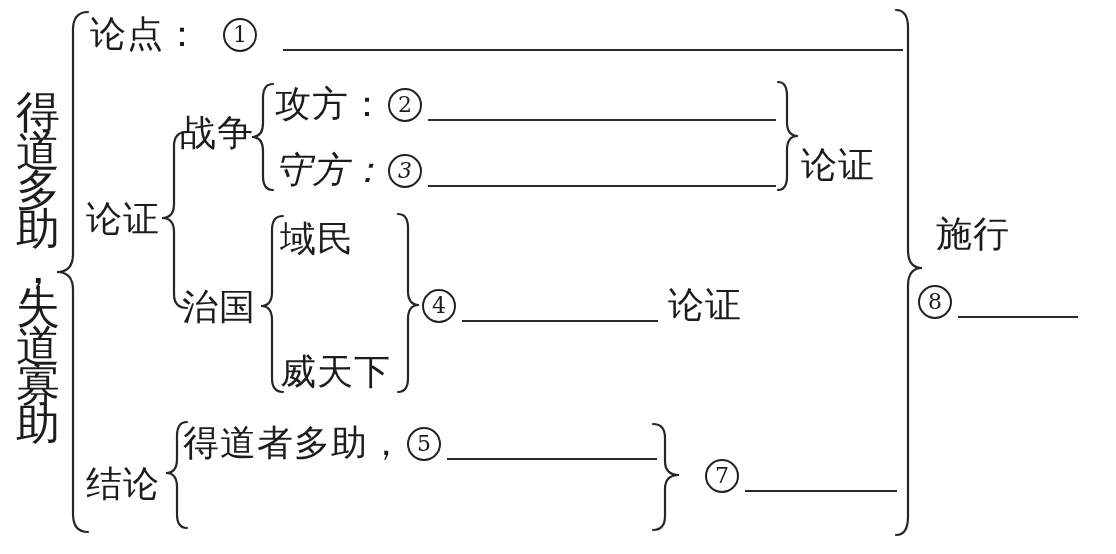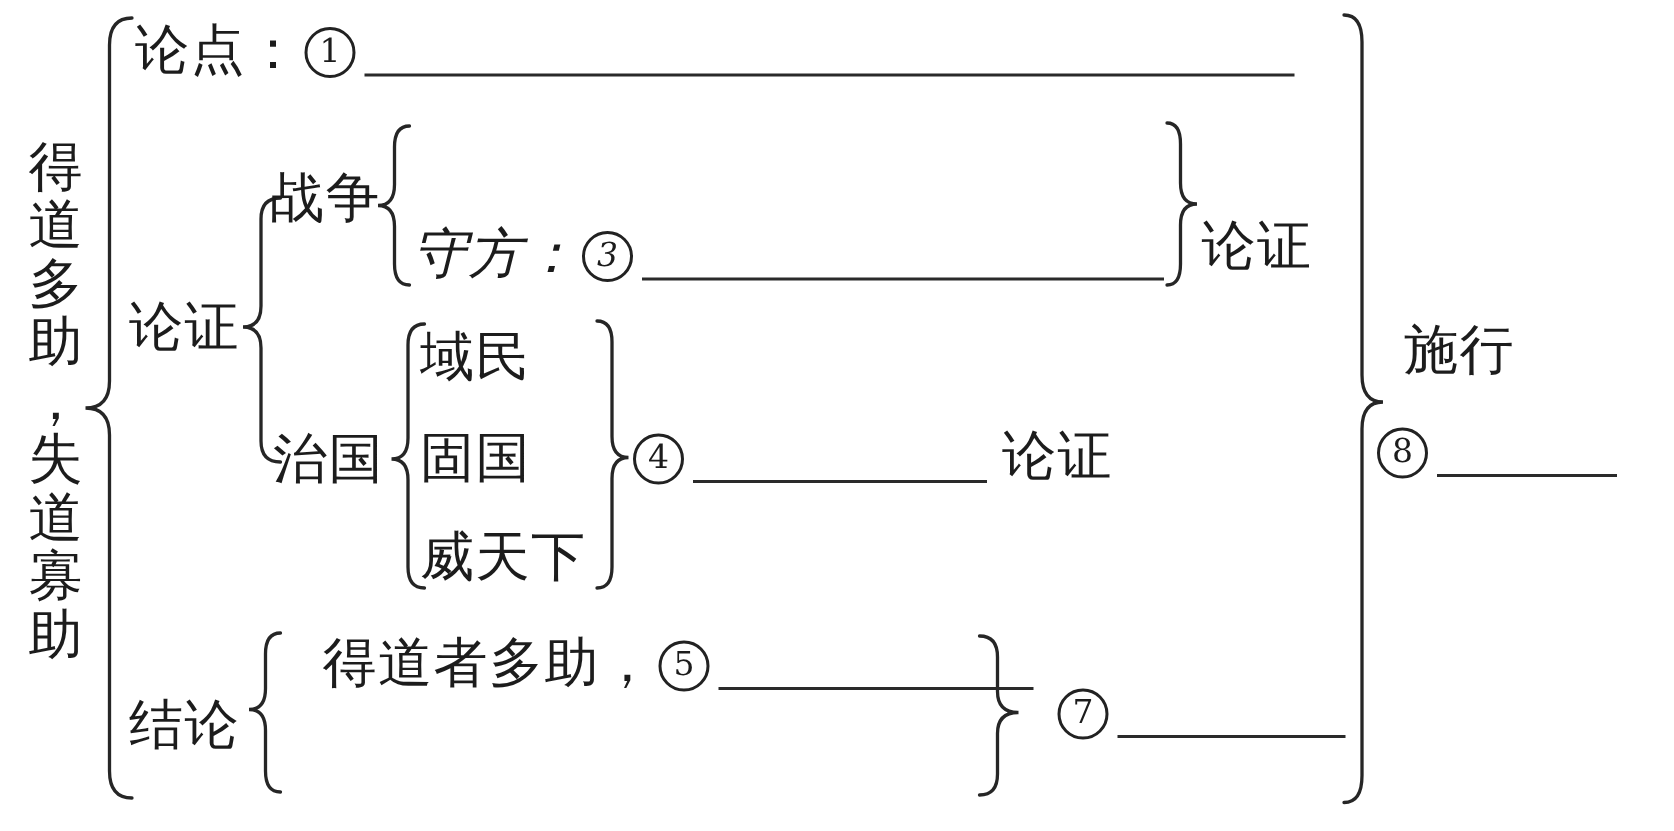"论点：" div.row { gap: none -> 20px }
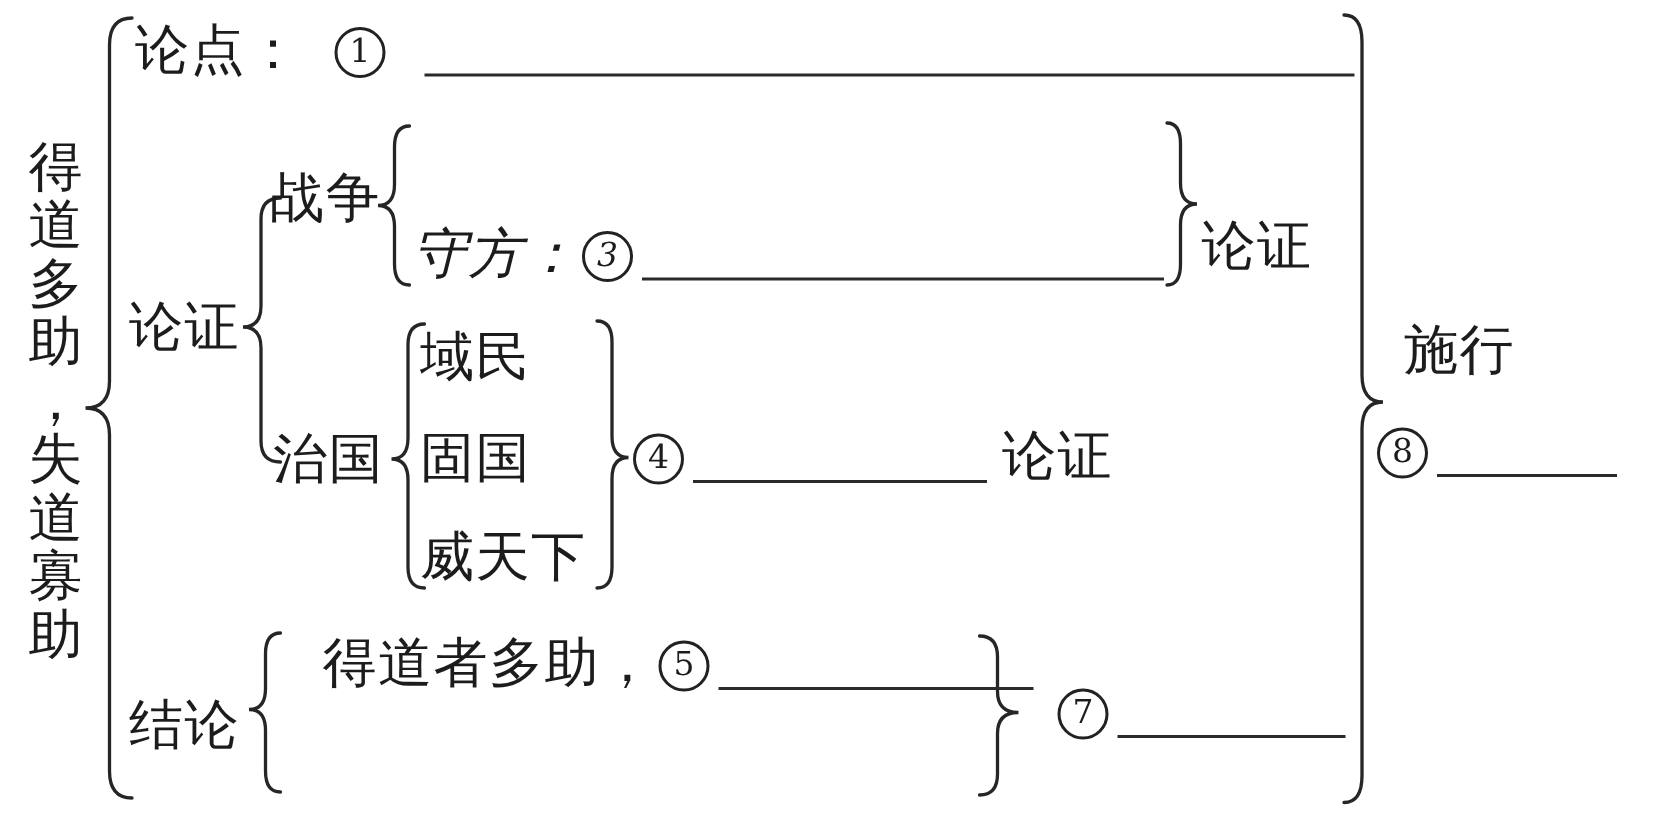"得道多助，失道寡助" .vtitle { font-size: 36px -> 44px }
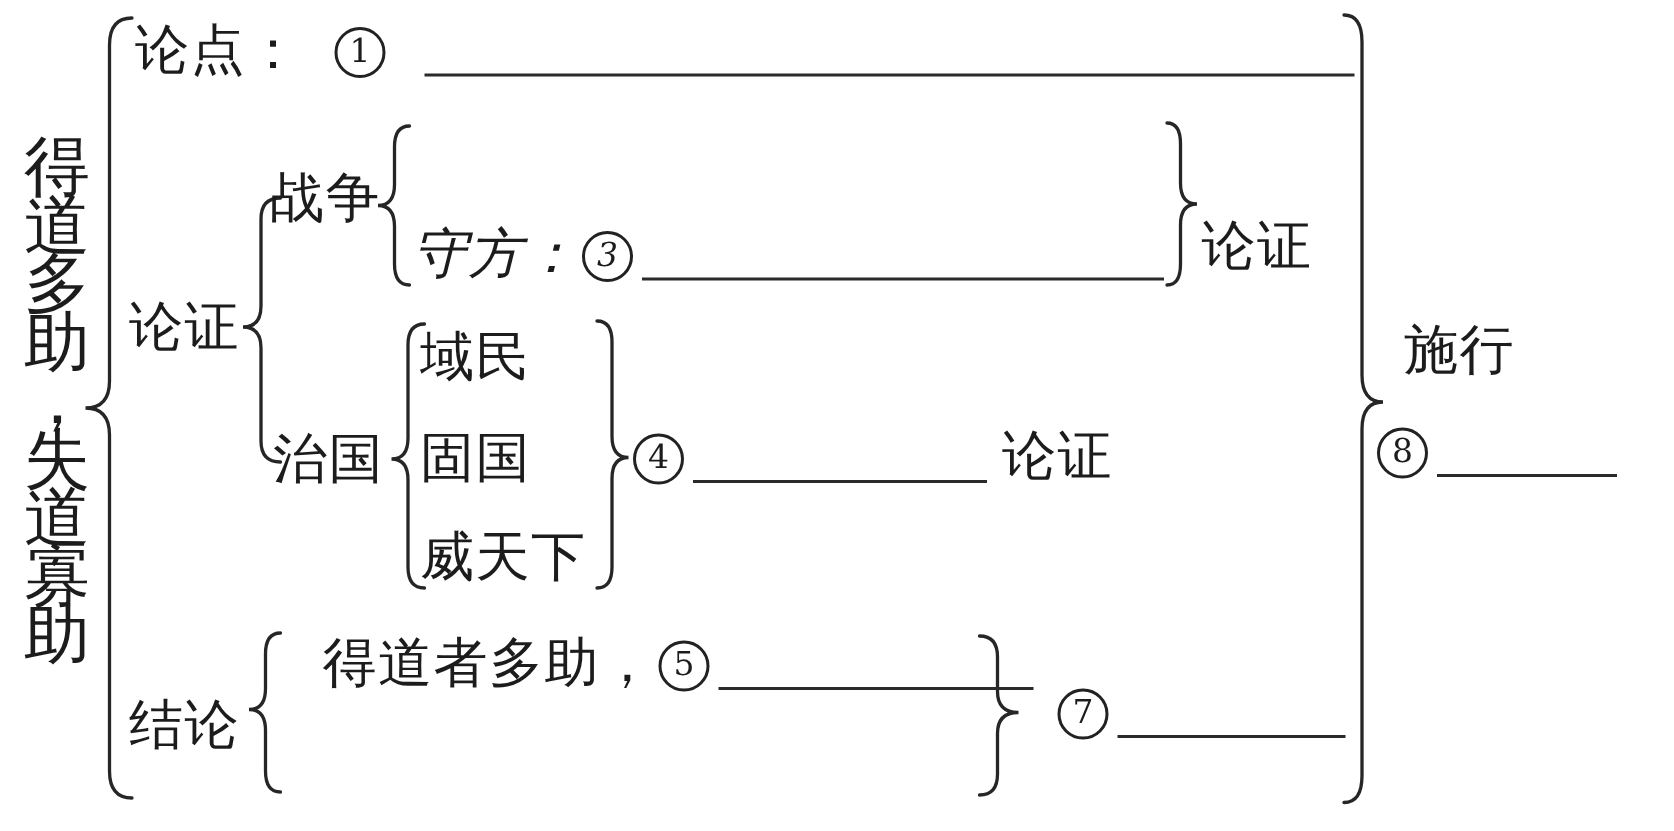"攻方：" div.row { html: none -> <div> <span>攻方：</span> <span> <span>2</span> </span> <span></span> </div> }
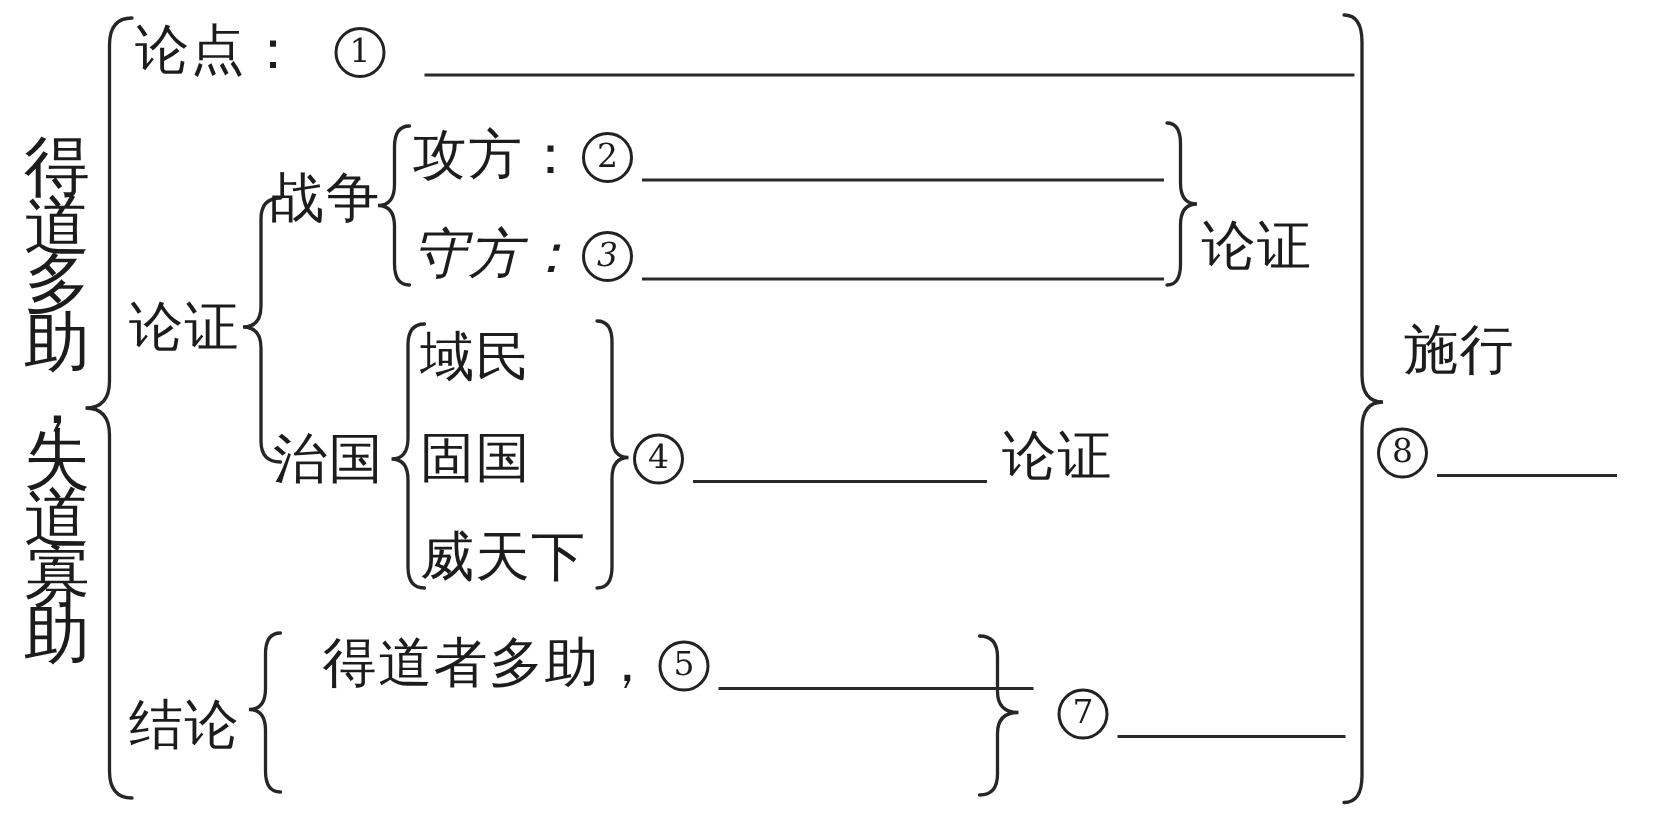"固国" div.t { html: <div>固国</div> -> none }
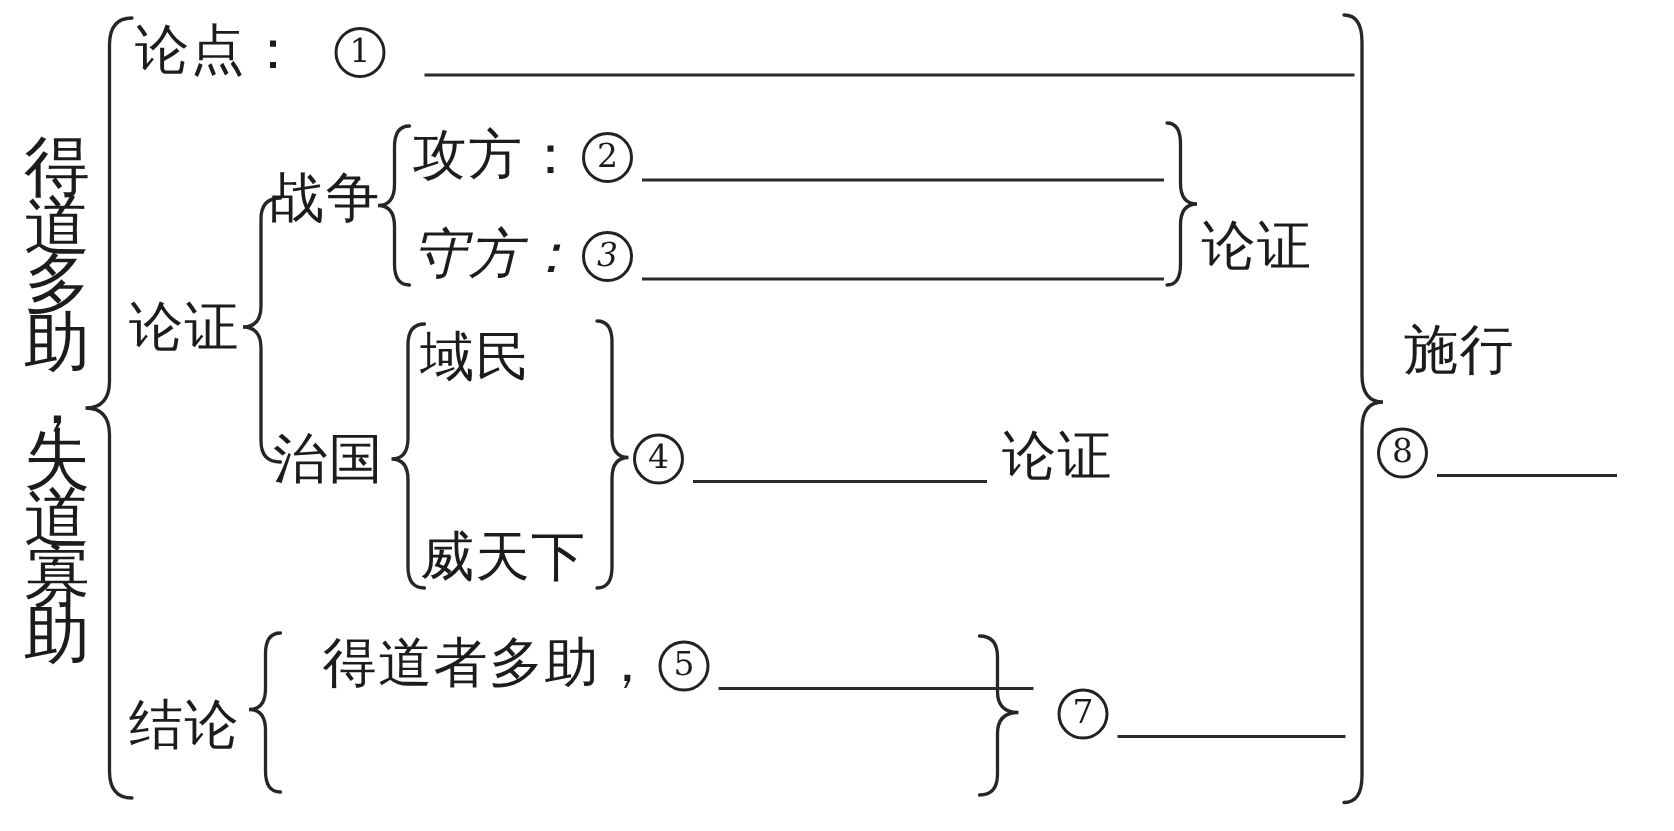"得道者多助，" div.row { margin-left: 32px -> none }
